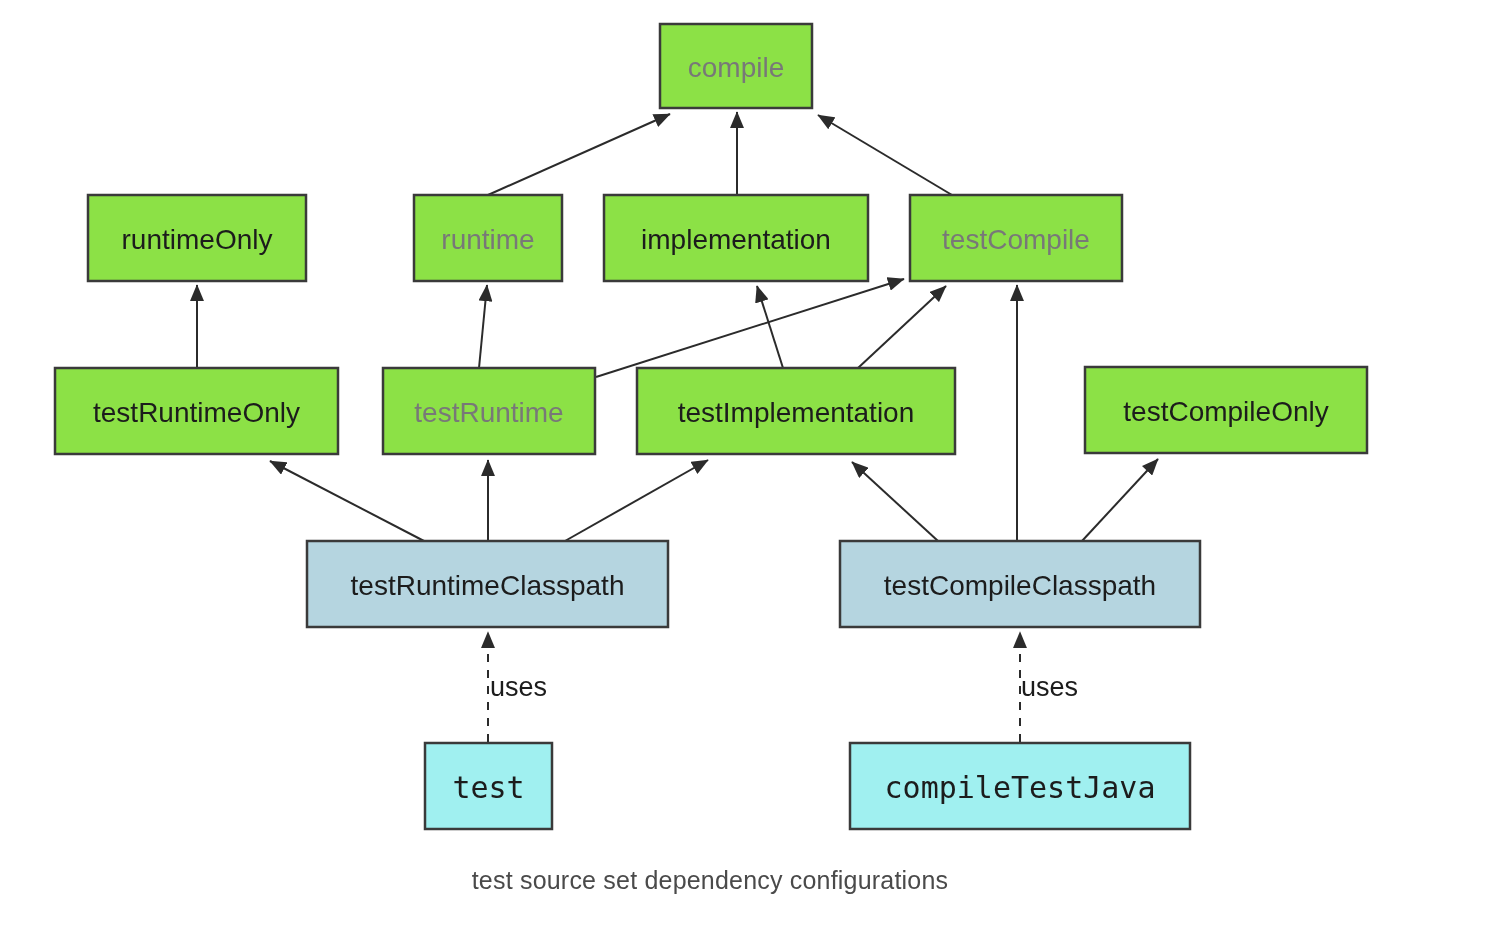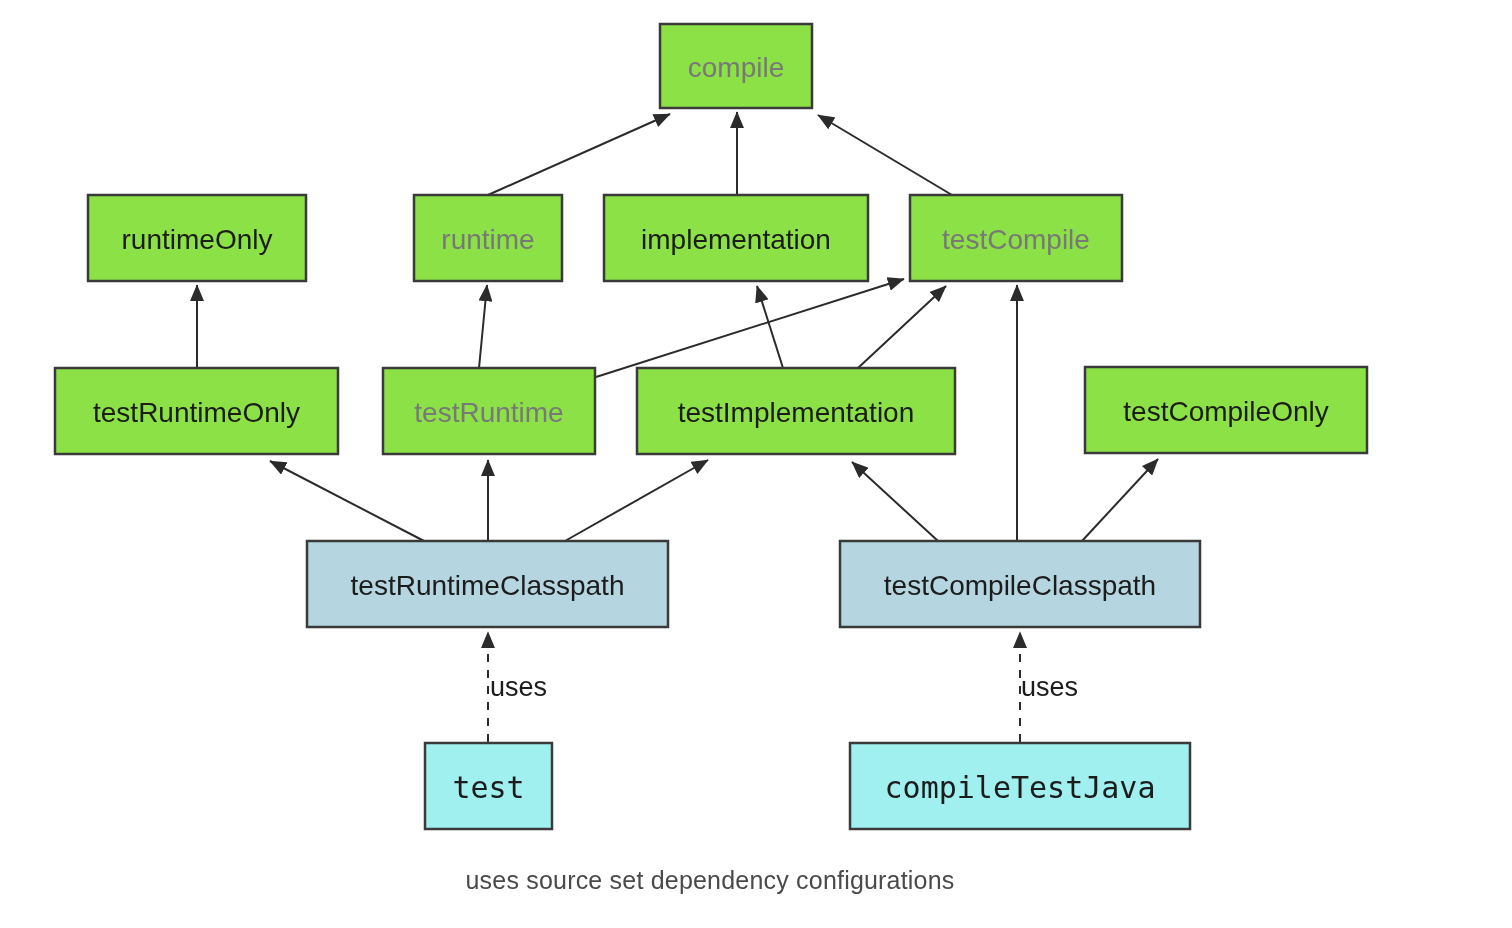"uses source set dependency" div.caption { text: uses -> test }
